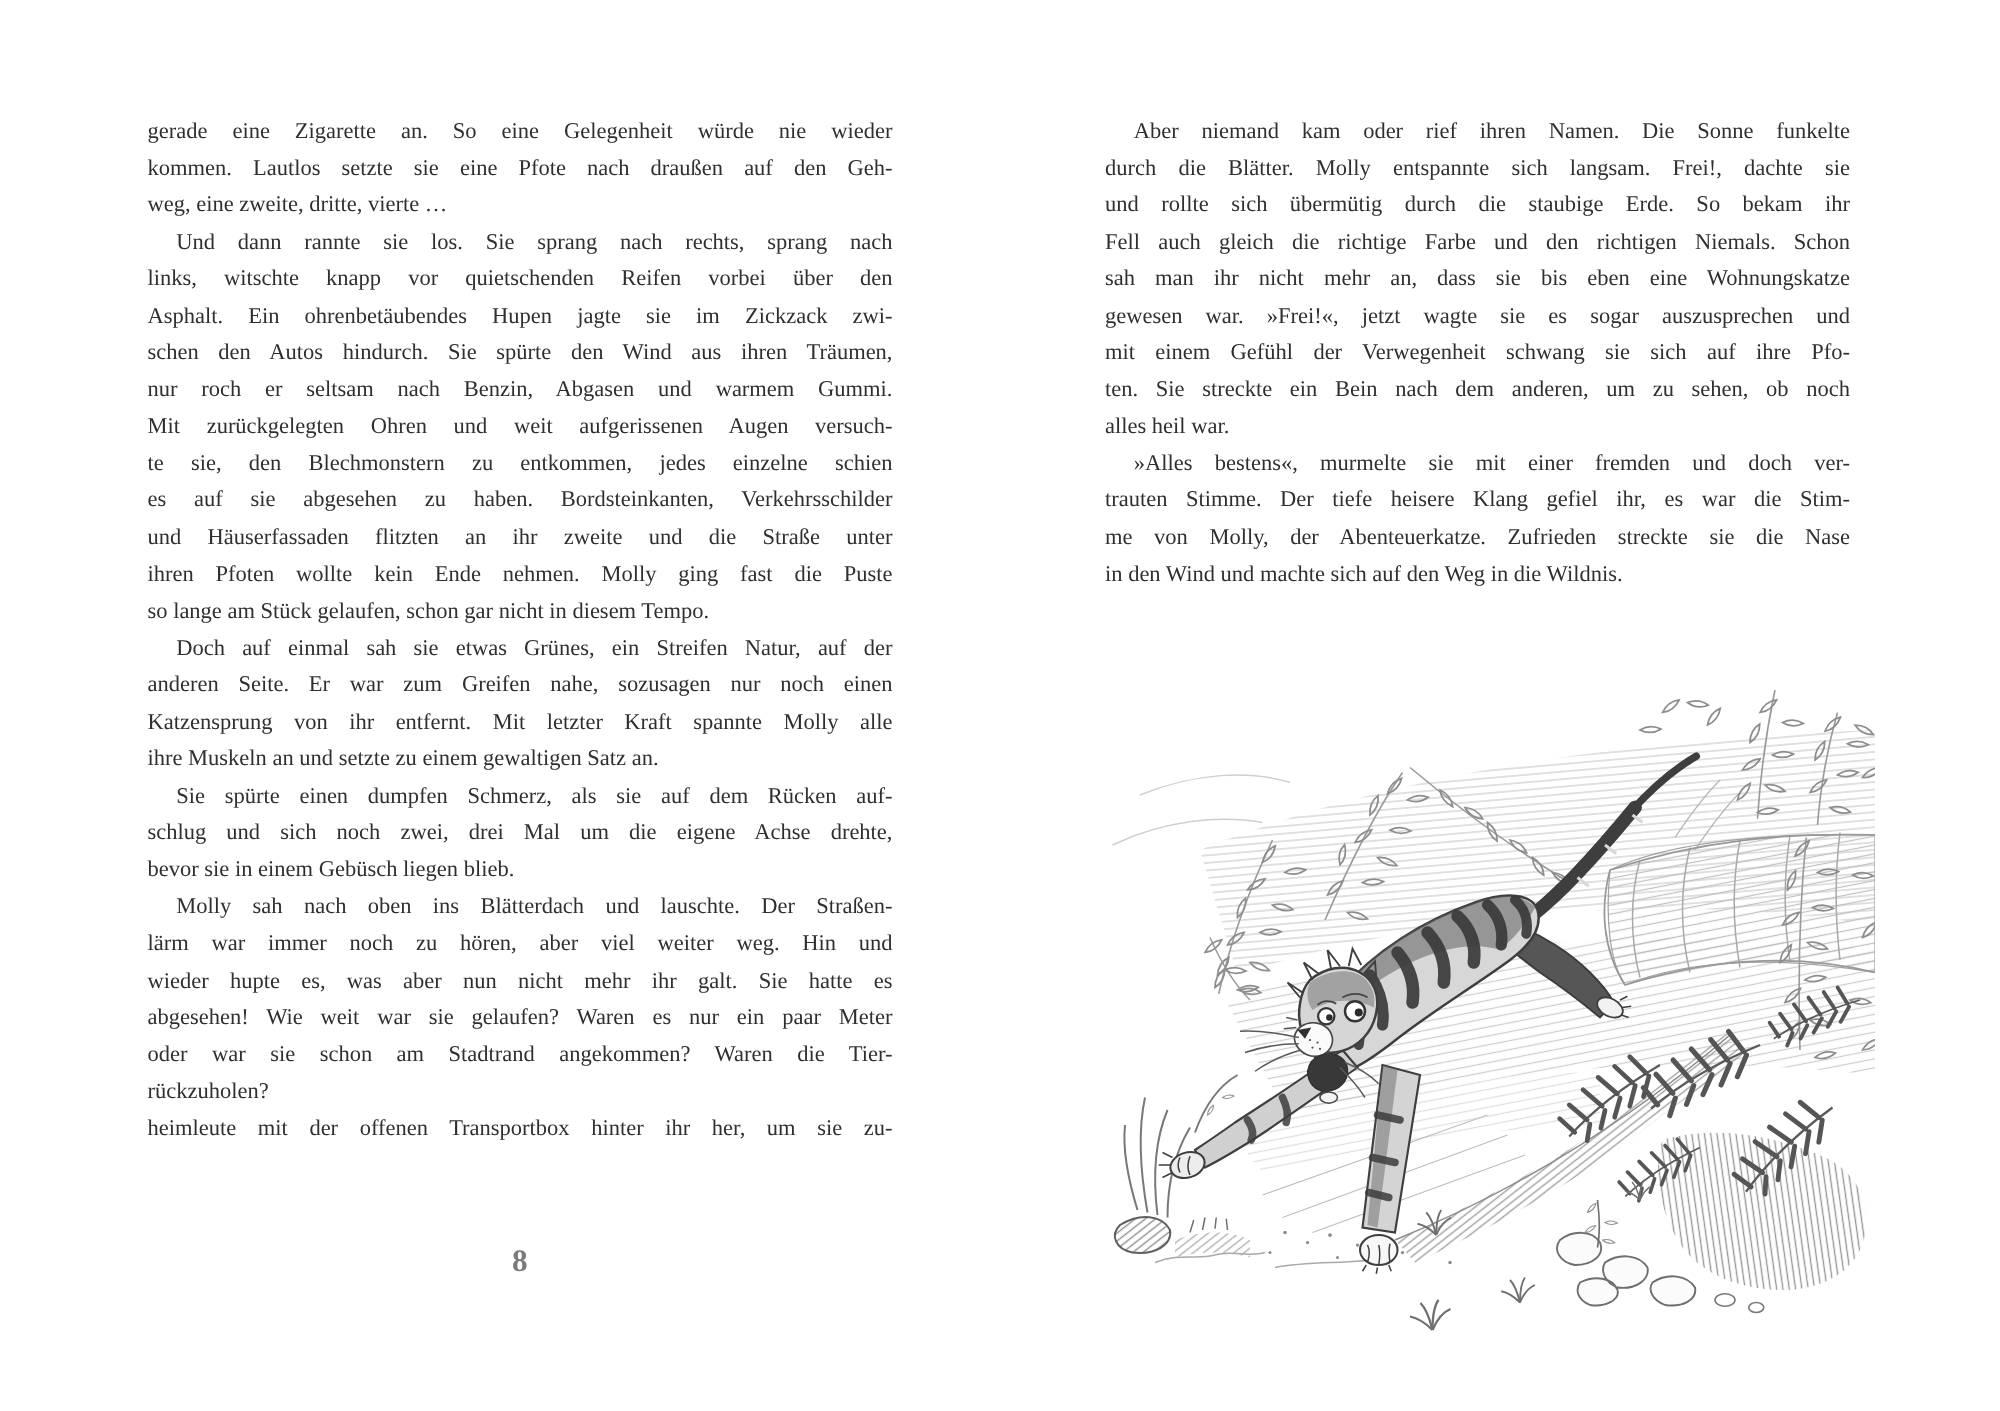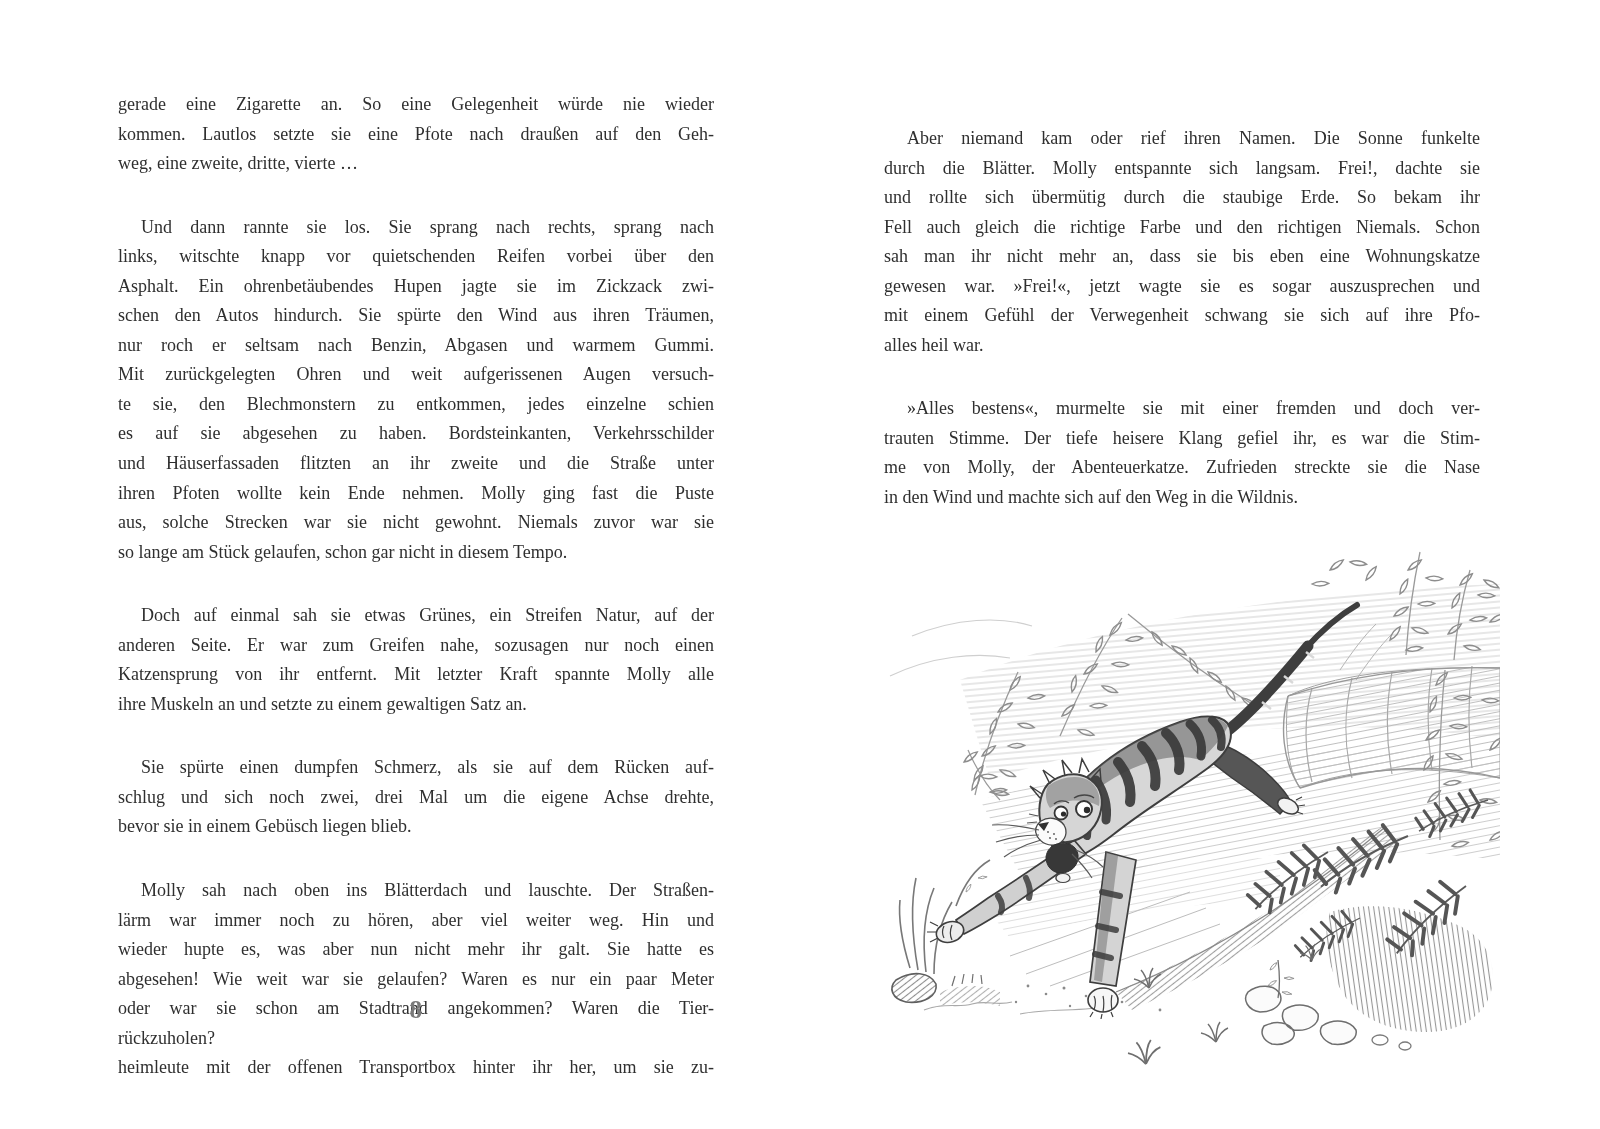"Aber niemand kam oder rief" .line.indent { margin-top: 34px -> none }
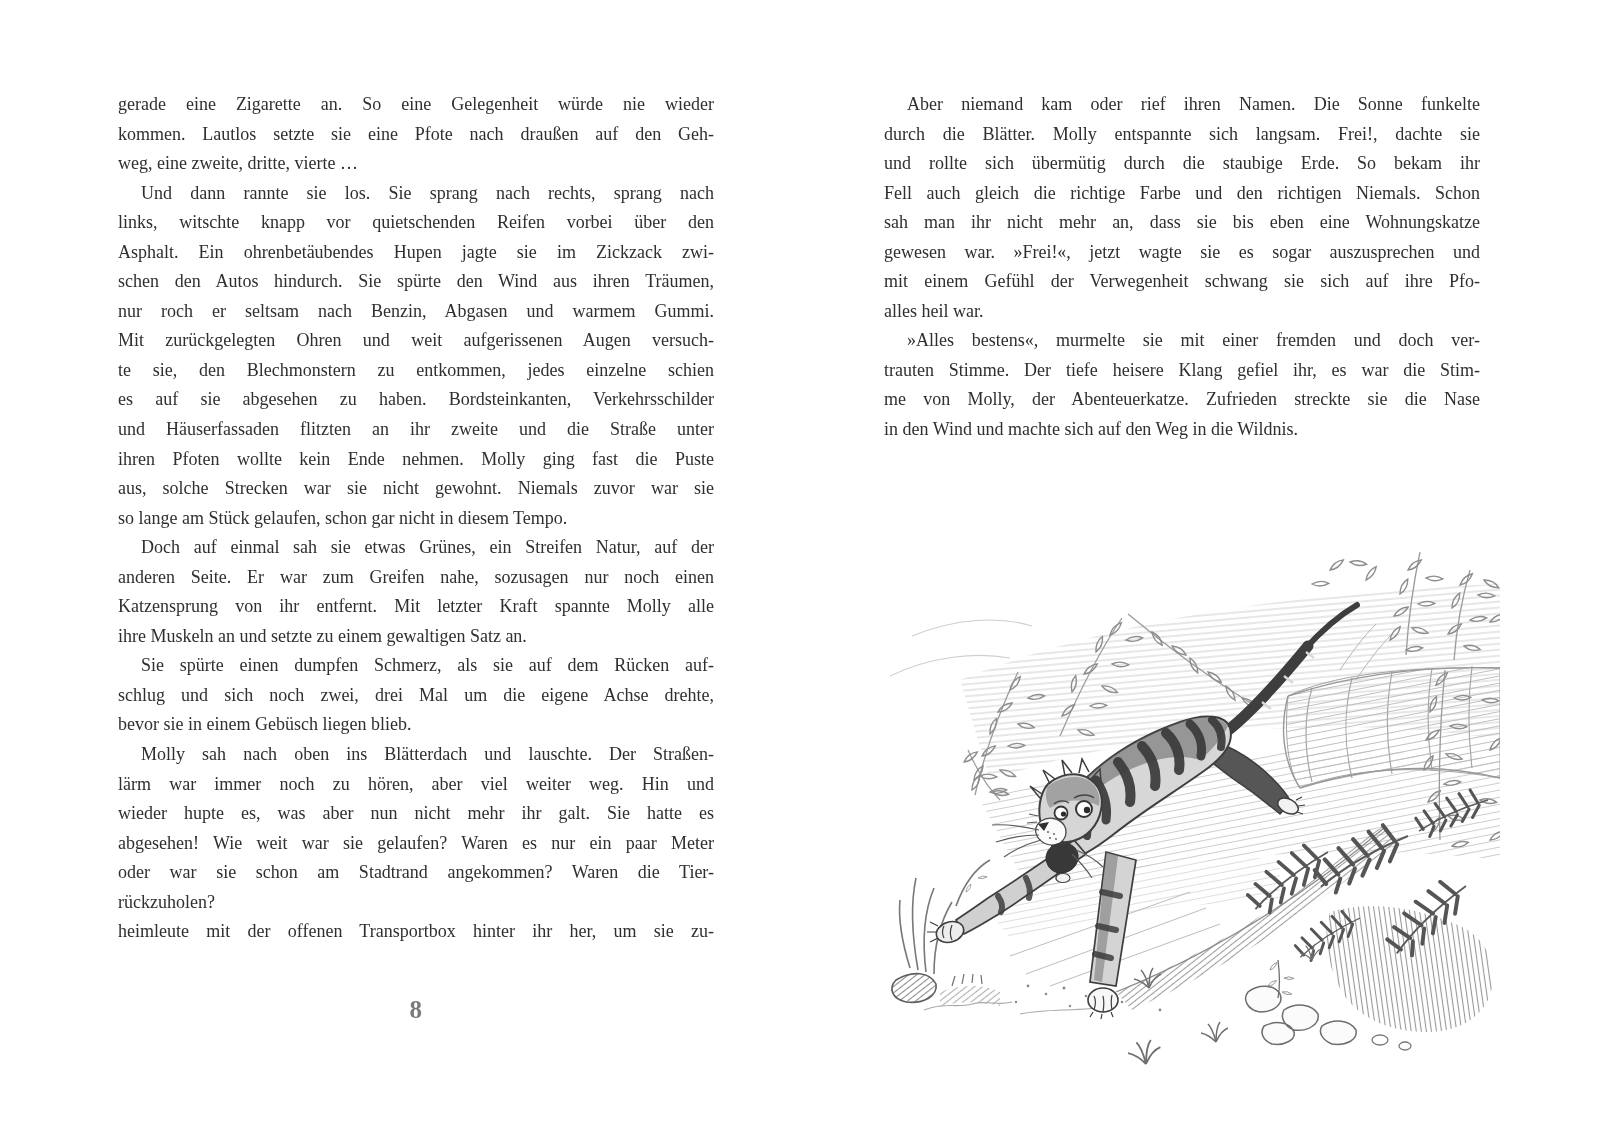"ten. Sie streckte ein Bein" div.line { html: none -> <div>ten. Sie streckte ein Bein nach dem anderen, um zu sehen, ob noch</div> }
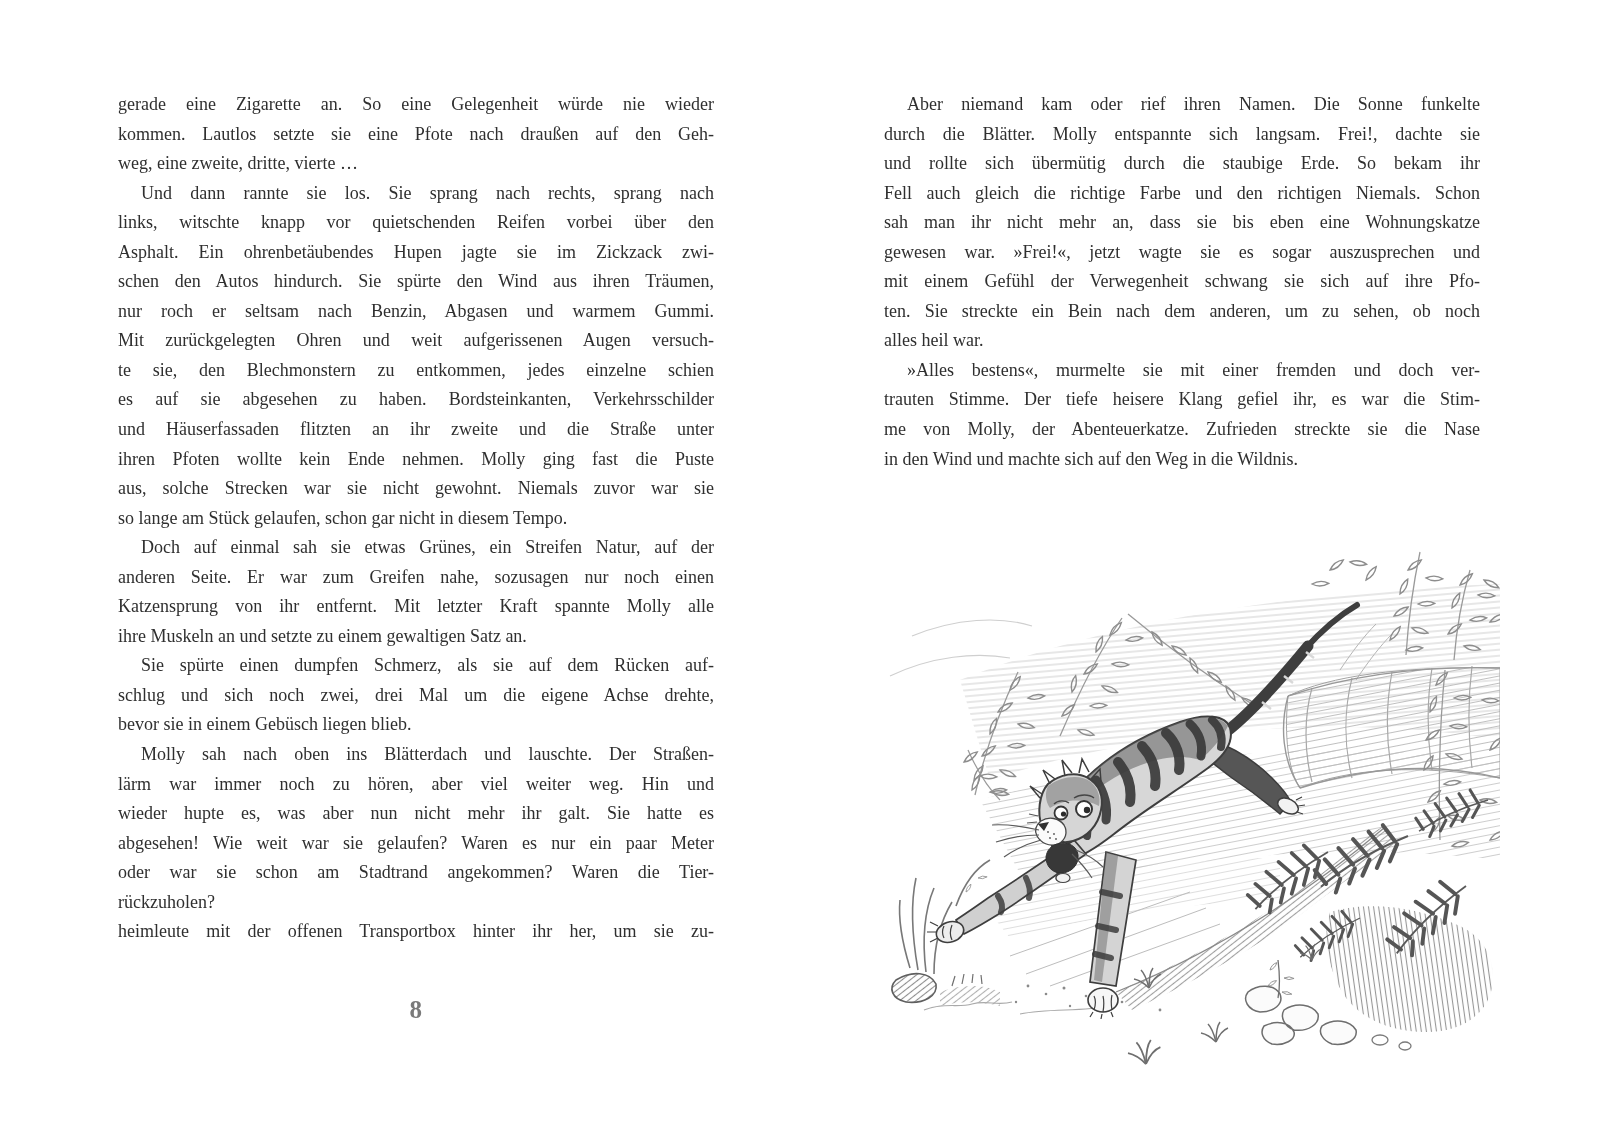"aus, solche Strecken war sie" div.line { html: <div>aus, solche Strecken war sie nicht gewohnt. Niemals zuvor war sie</div> -> none }
